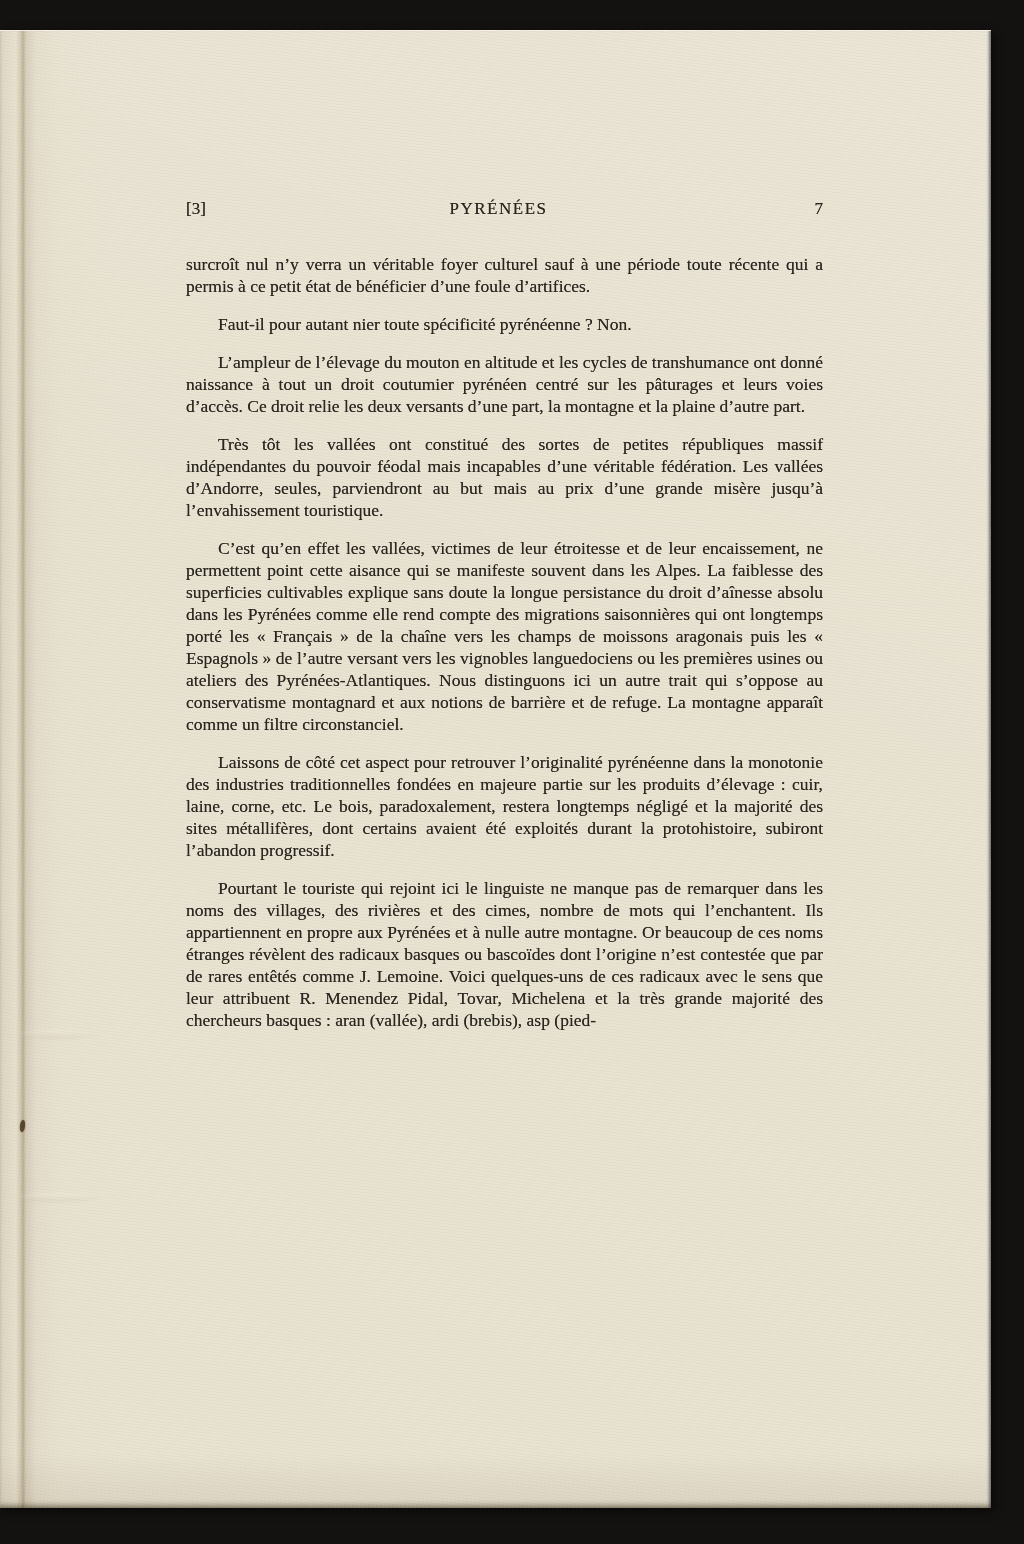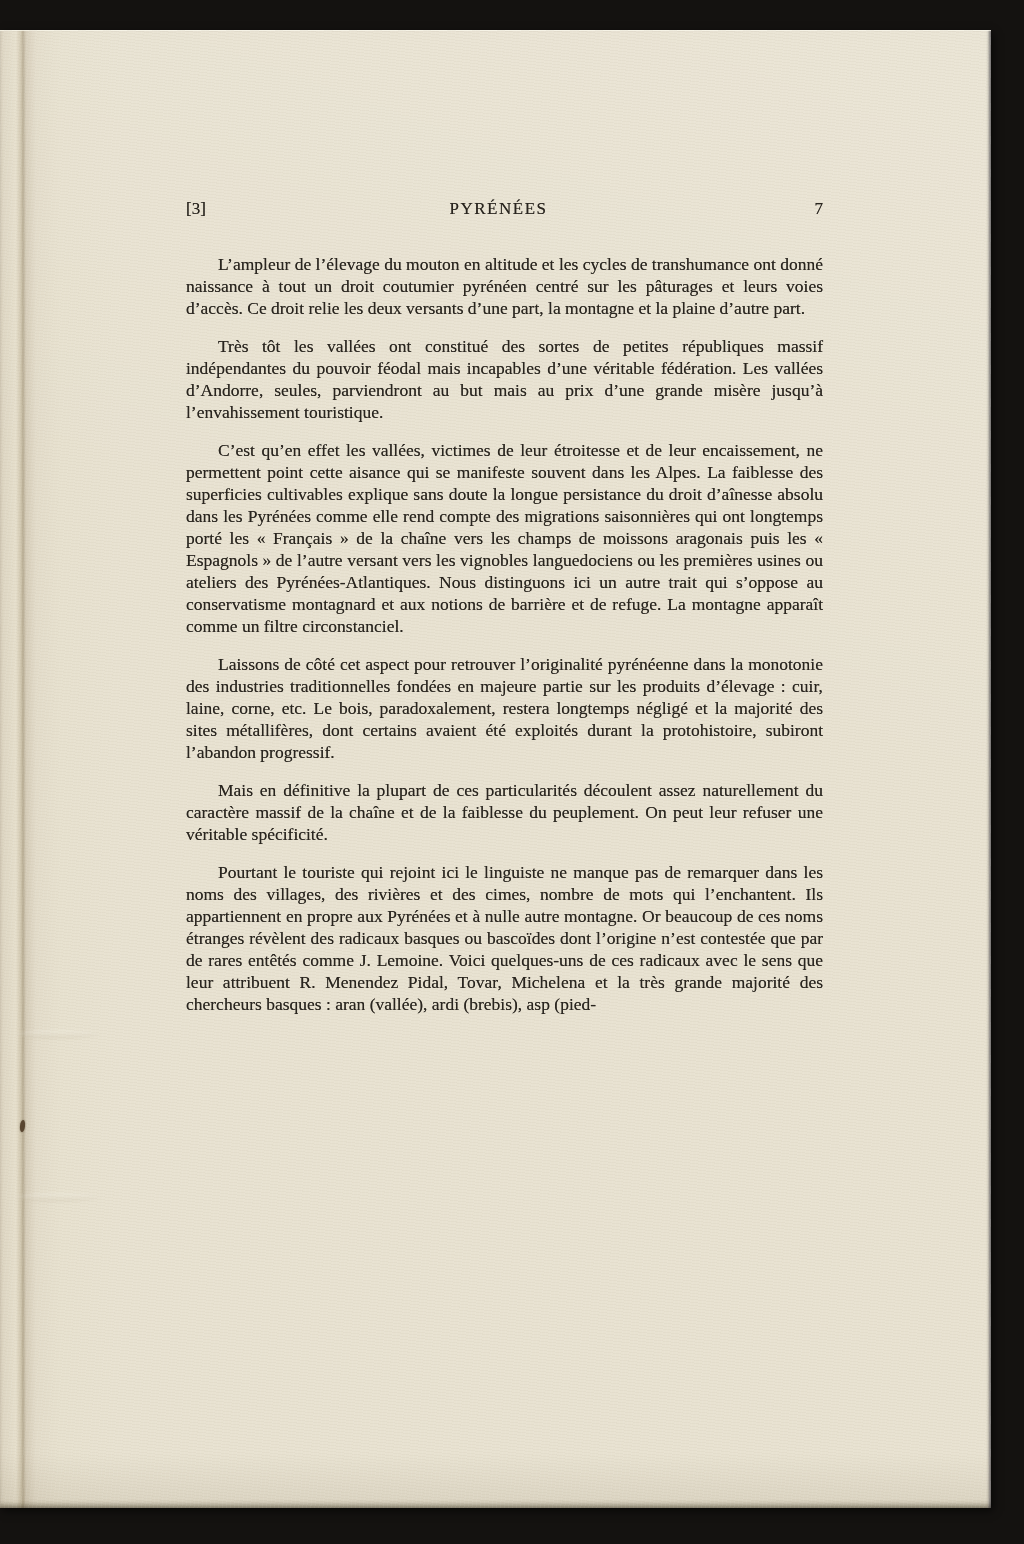"surcroît nul n’y verra un" p.para { html: none -> <p>surcroît nul n’y verra un véritable foyer culturel sauf à une période toute récente qui a permis à ce petit état de bénéficier d’une foule d’artifices.</p> }
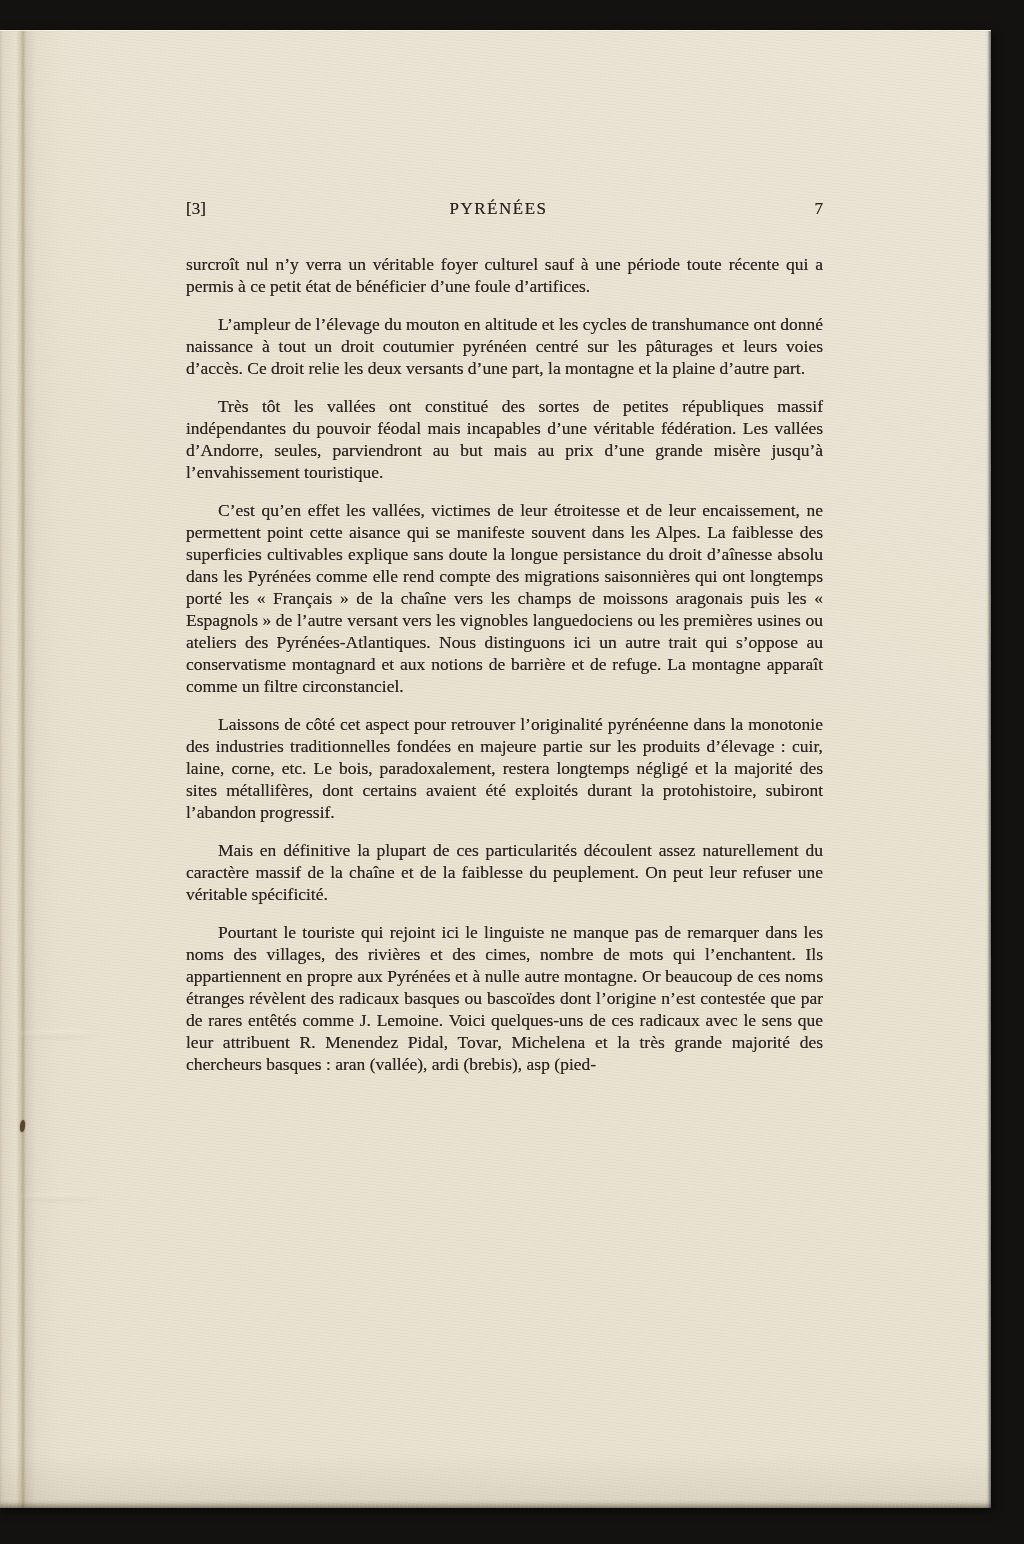"Faut-il pour autant nier toute" p.para { html: none -> <p>Faut-il pour autant nier toute spécificité pyrénéenne ? Non.</p> }
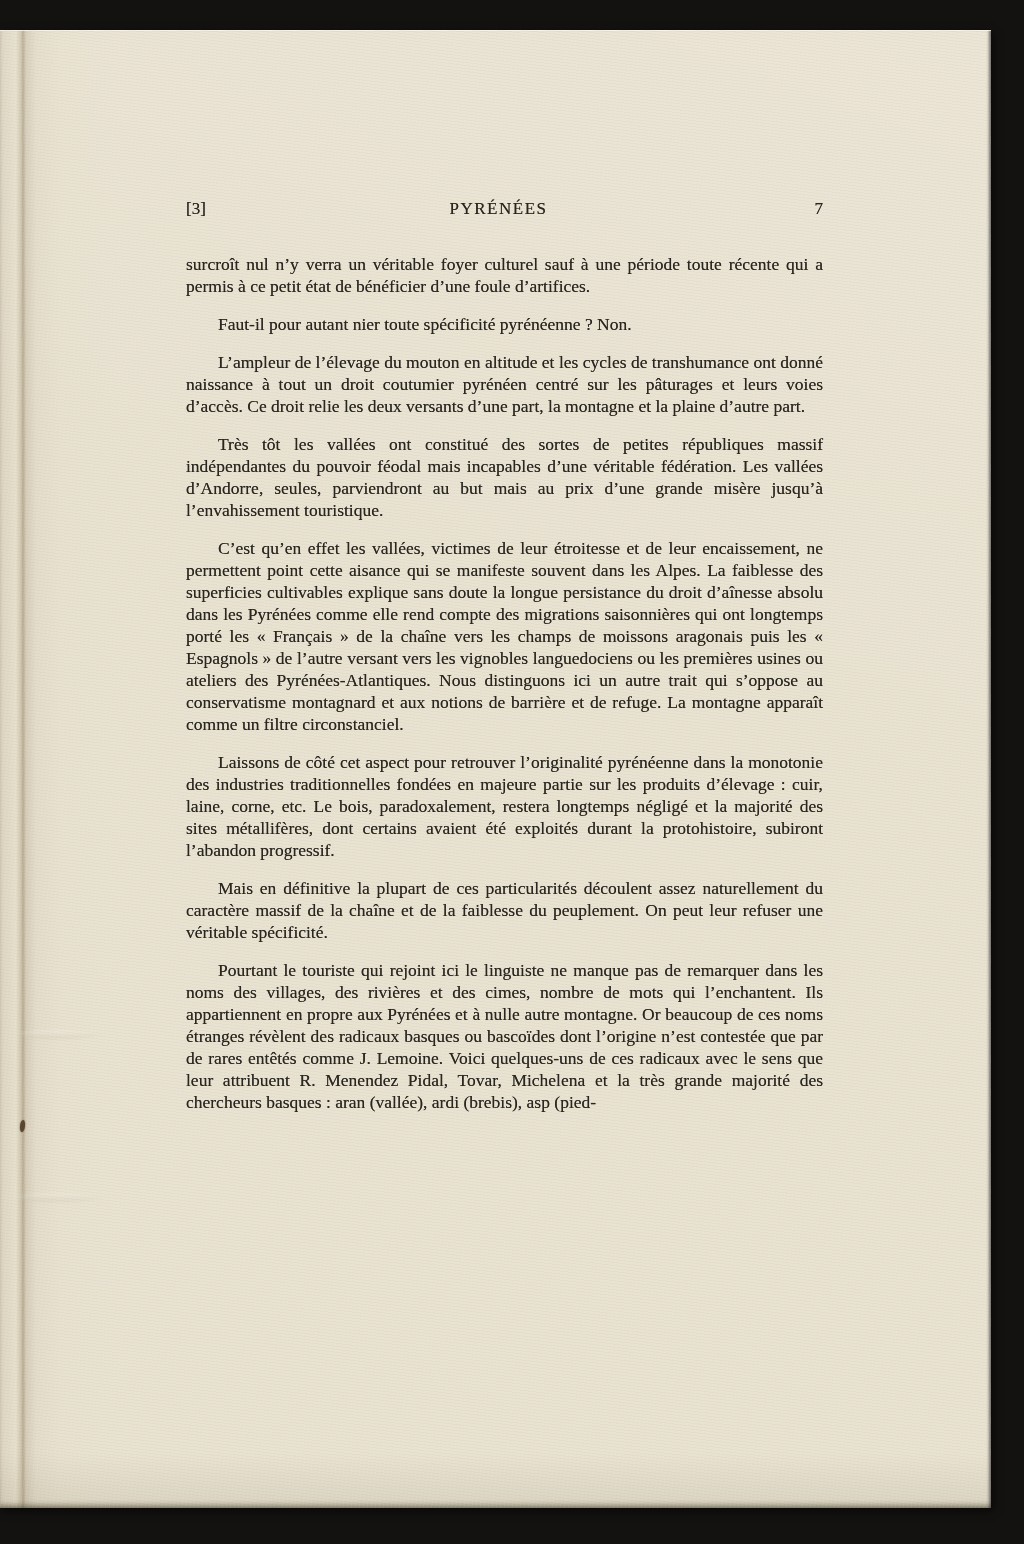"Mais en définitive la plupart" p.para { html: <p>Mais en définitive la plupart de ces particularités découlent assez naturellement du caractère massif de la chaîne et de la faiblesse du peuplement. On peut leur refuser une véritable spécificité.</p> -> none }
